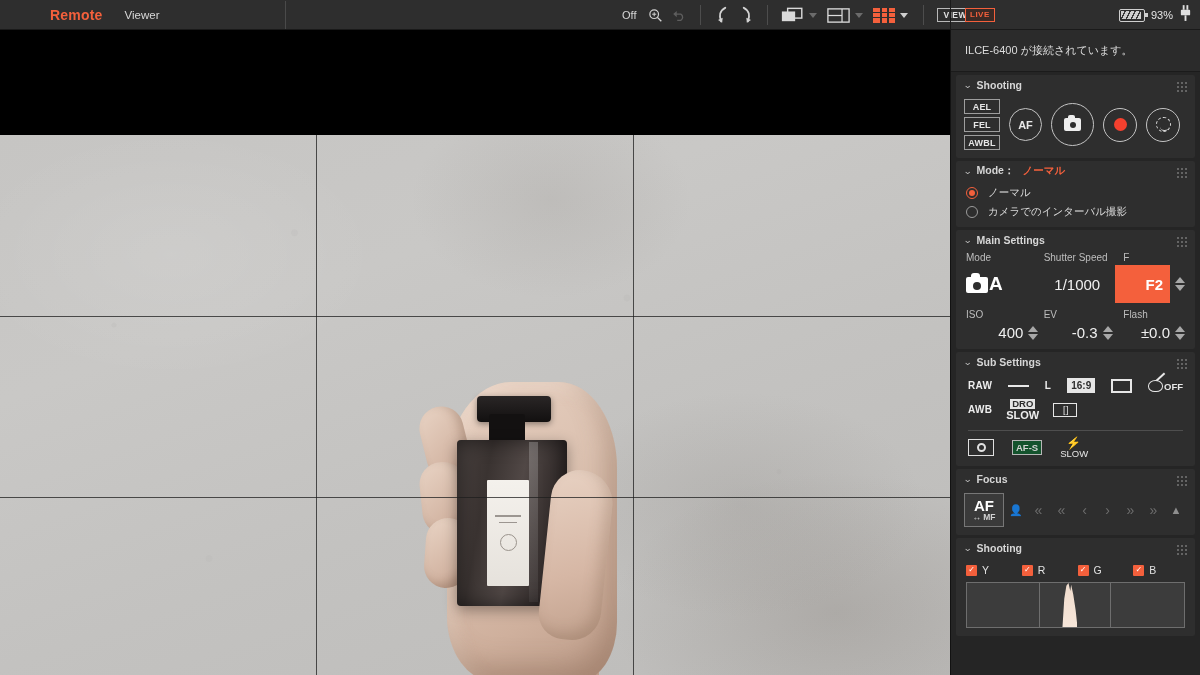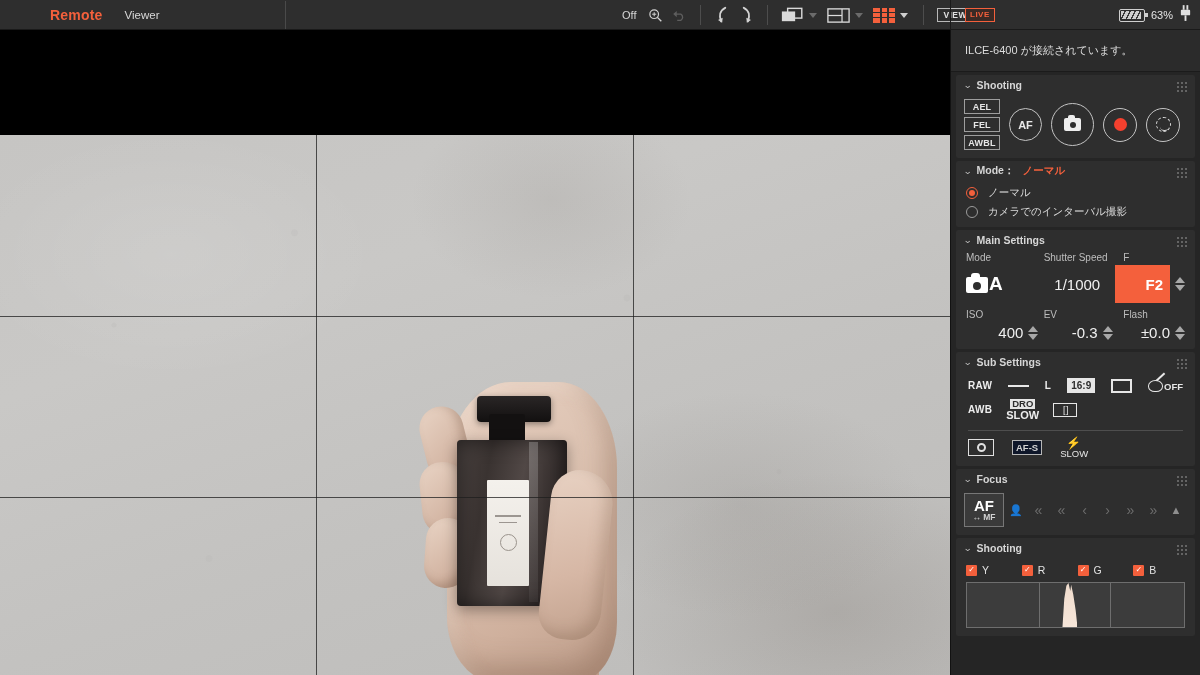"63%" span.bat-pct { text: 63% -> 93% }
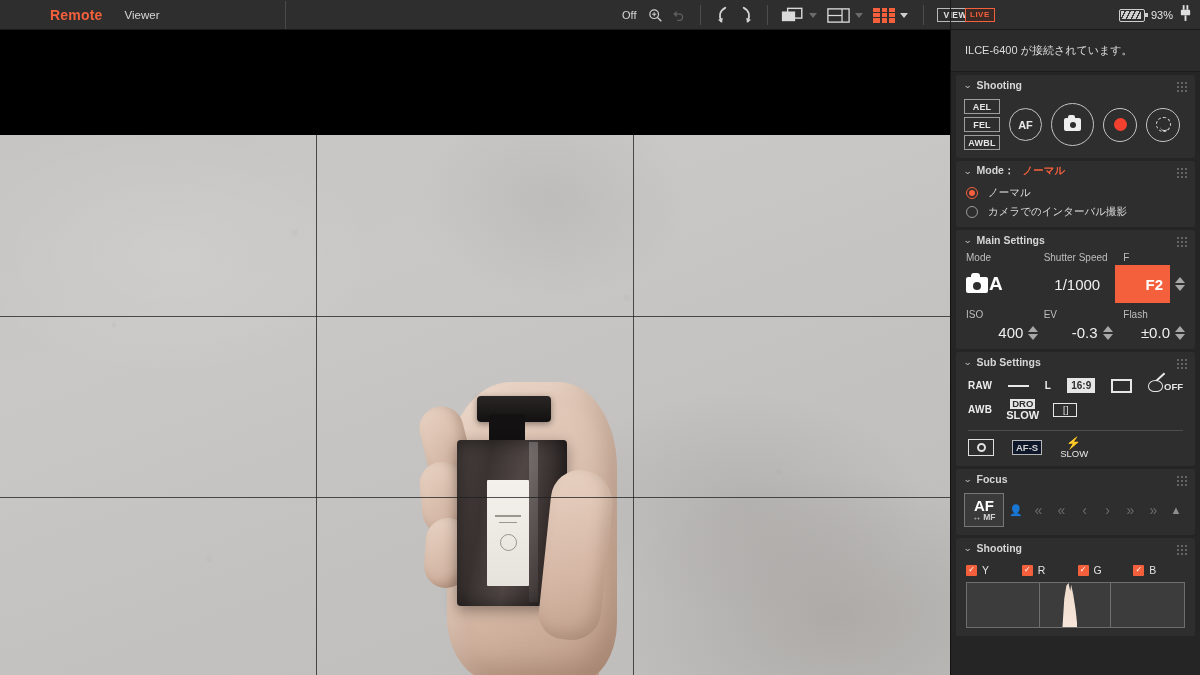"AF-S" .afs { background: #0f172a -> #14532d }
